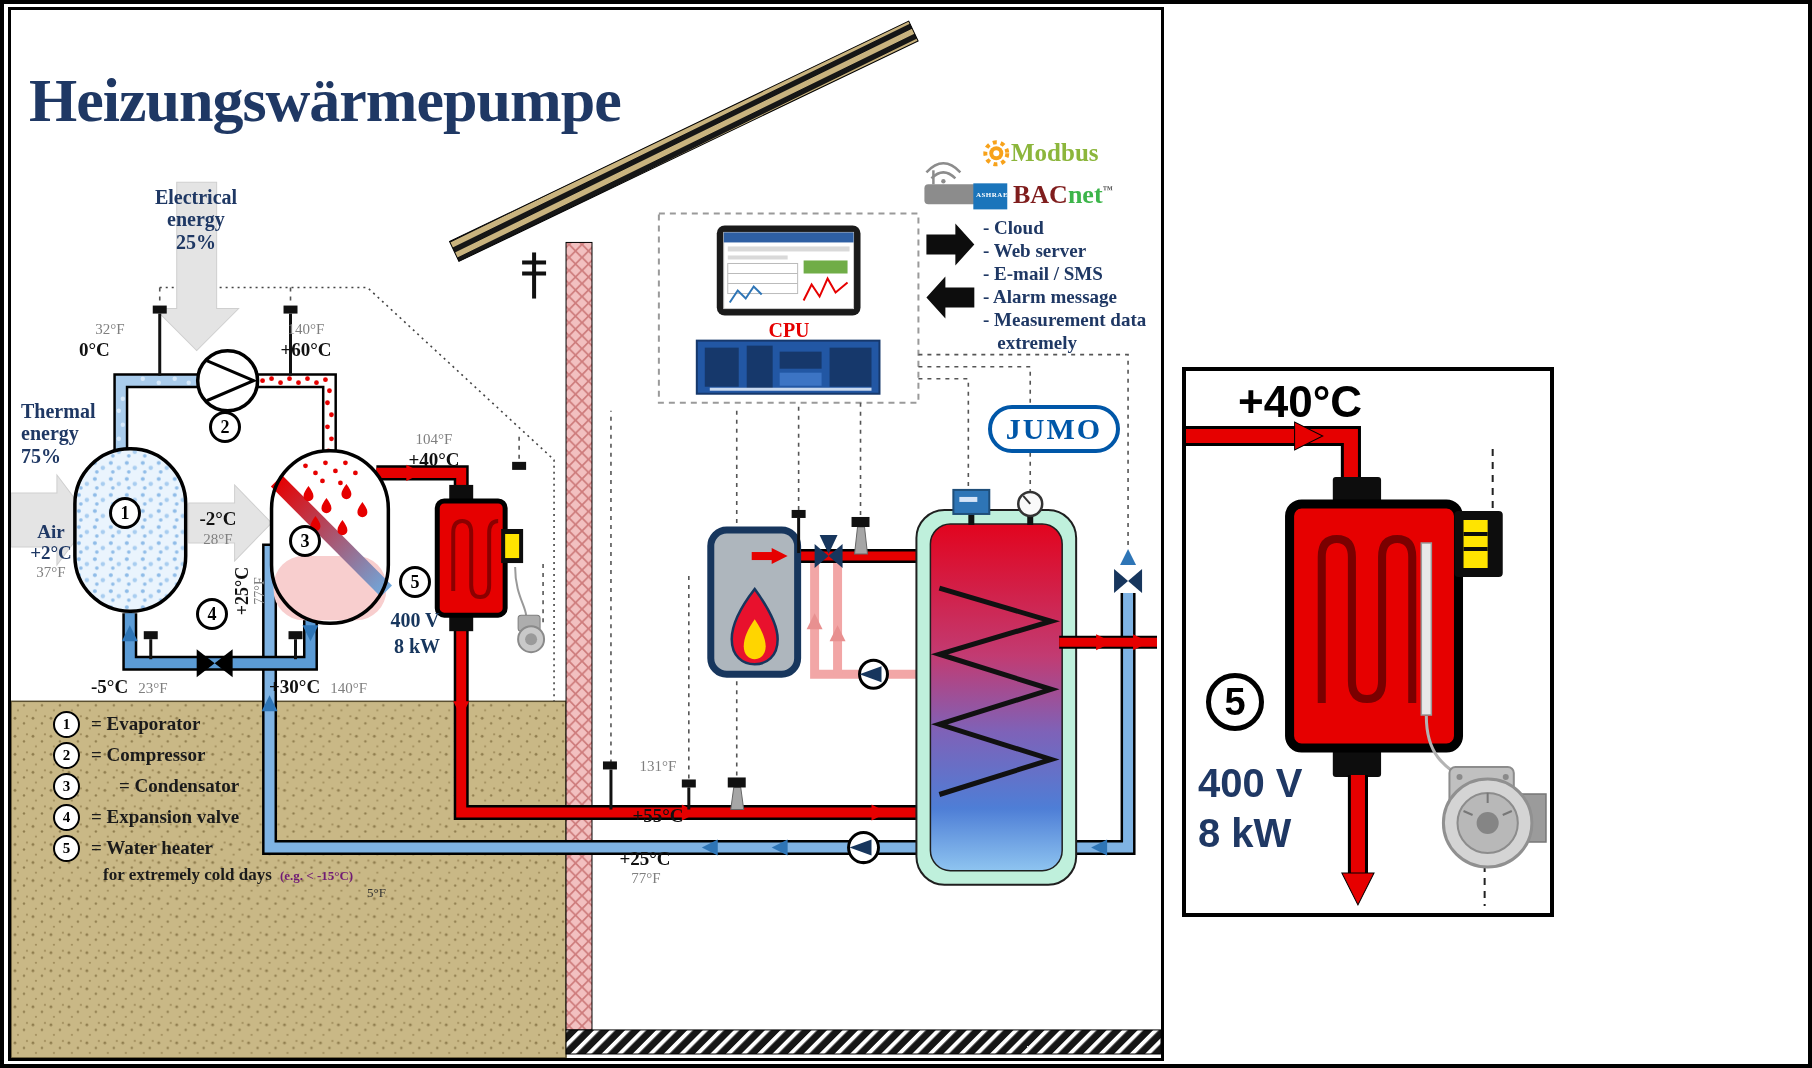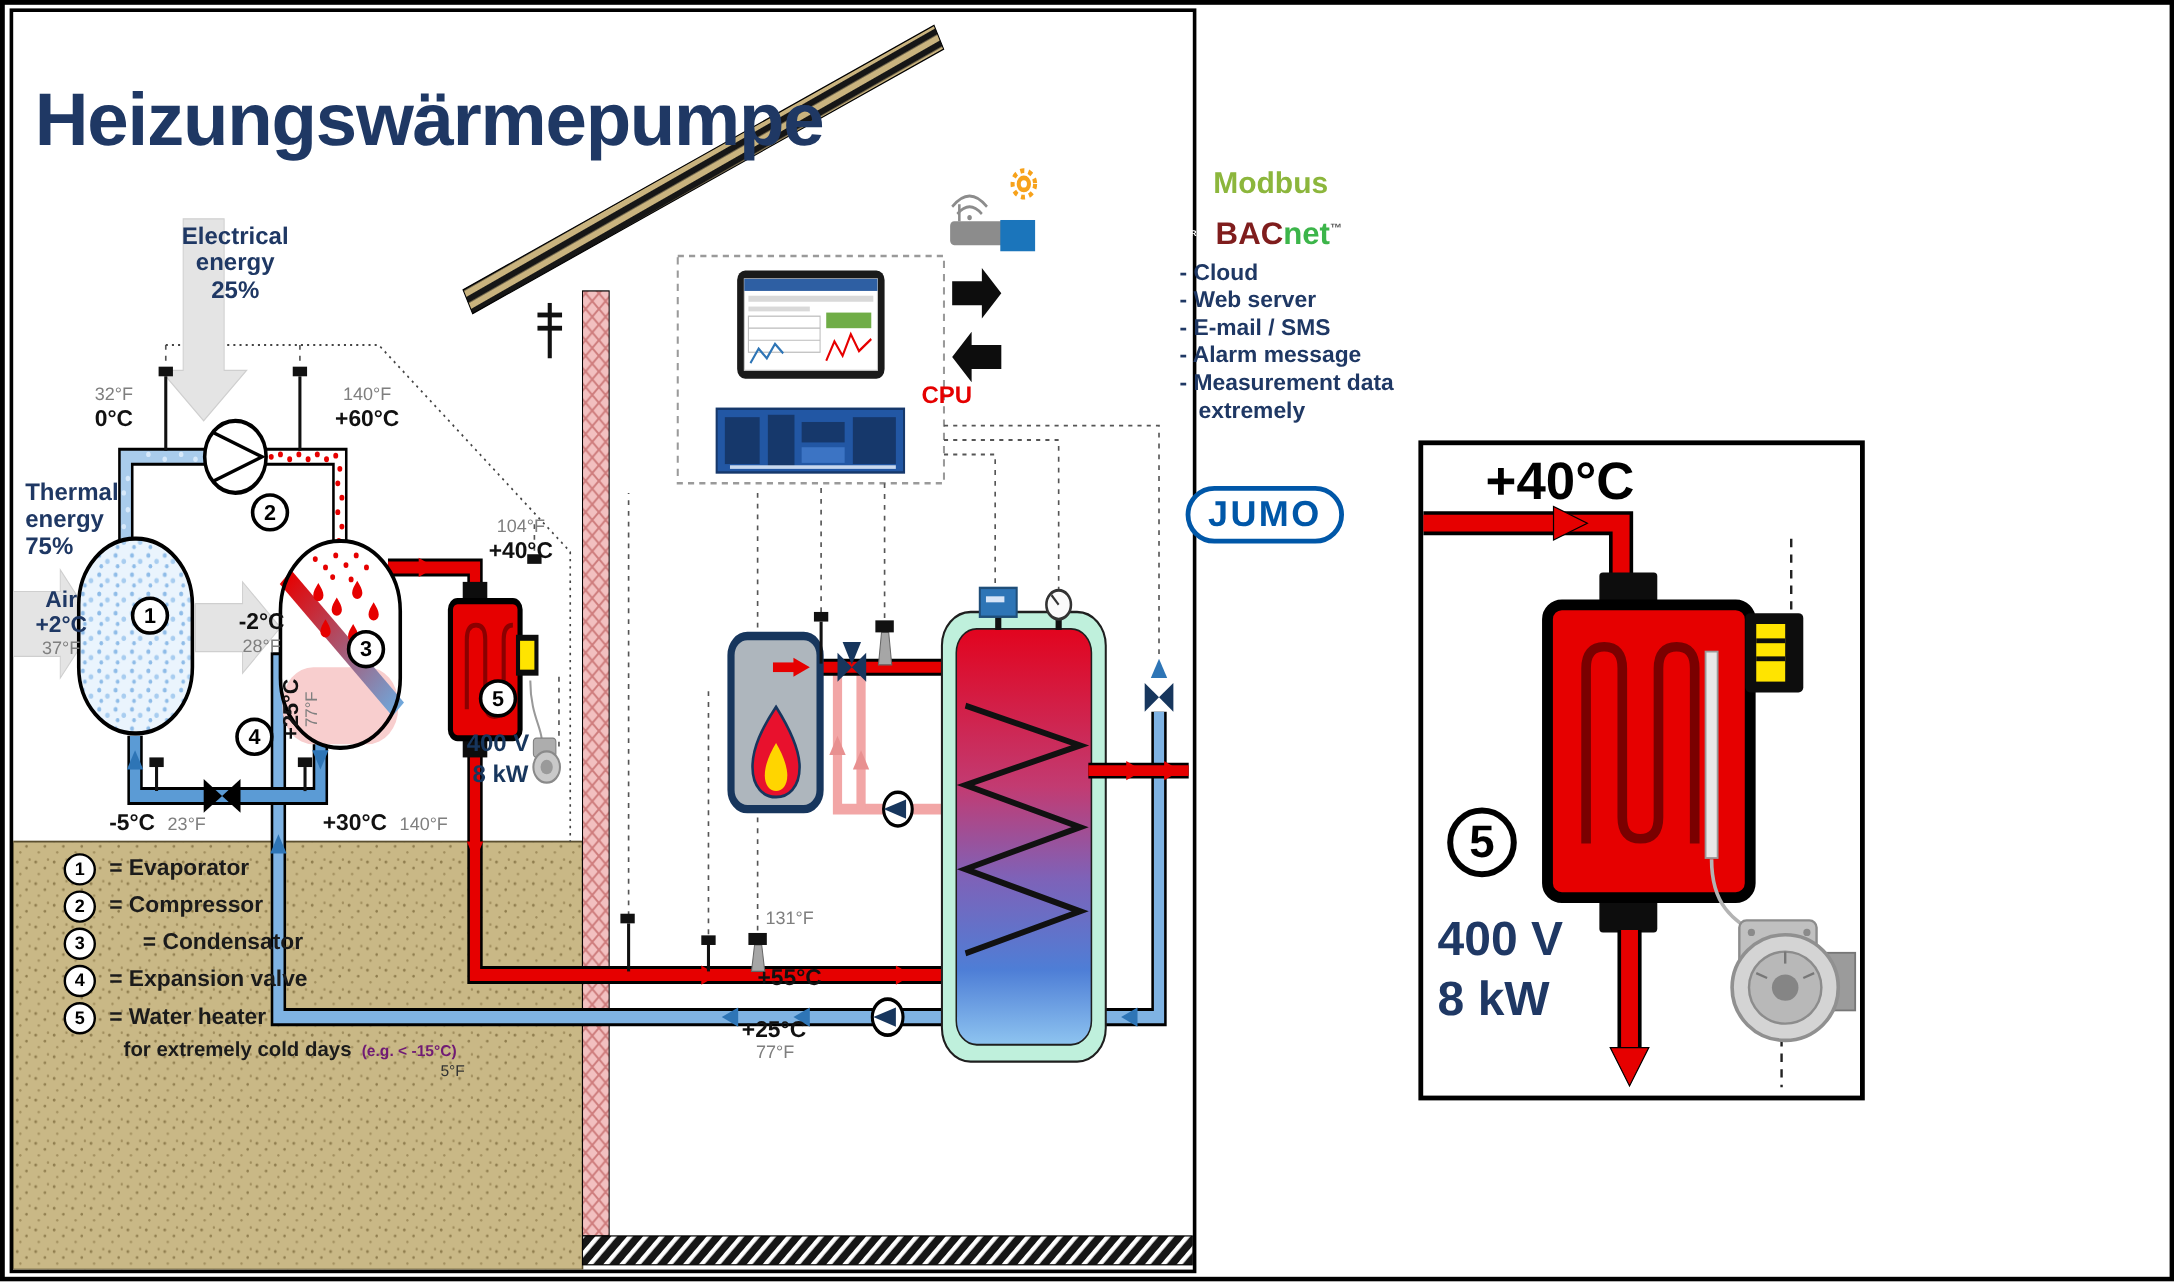"Heizungswärmepumpe" #main { font-family: none -> Liberation Serif, serif; width: 989px -> 1156px }
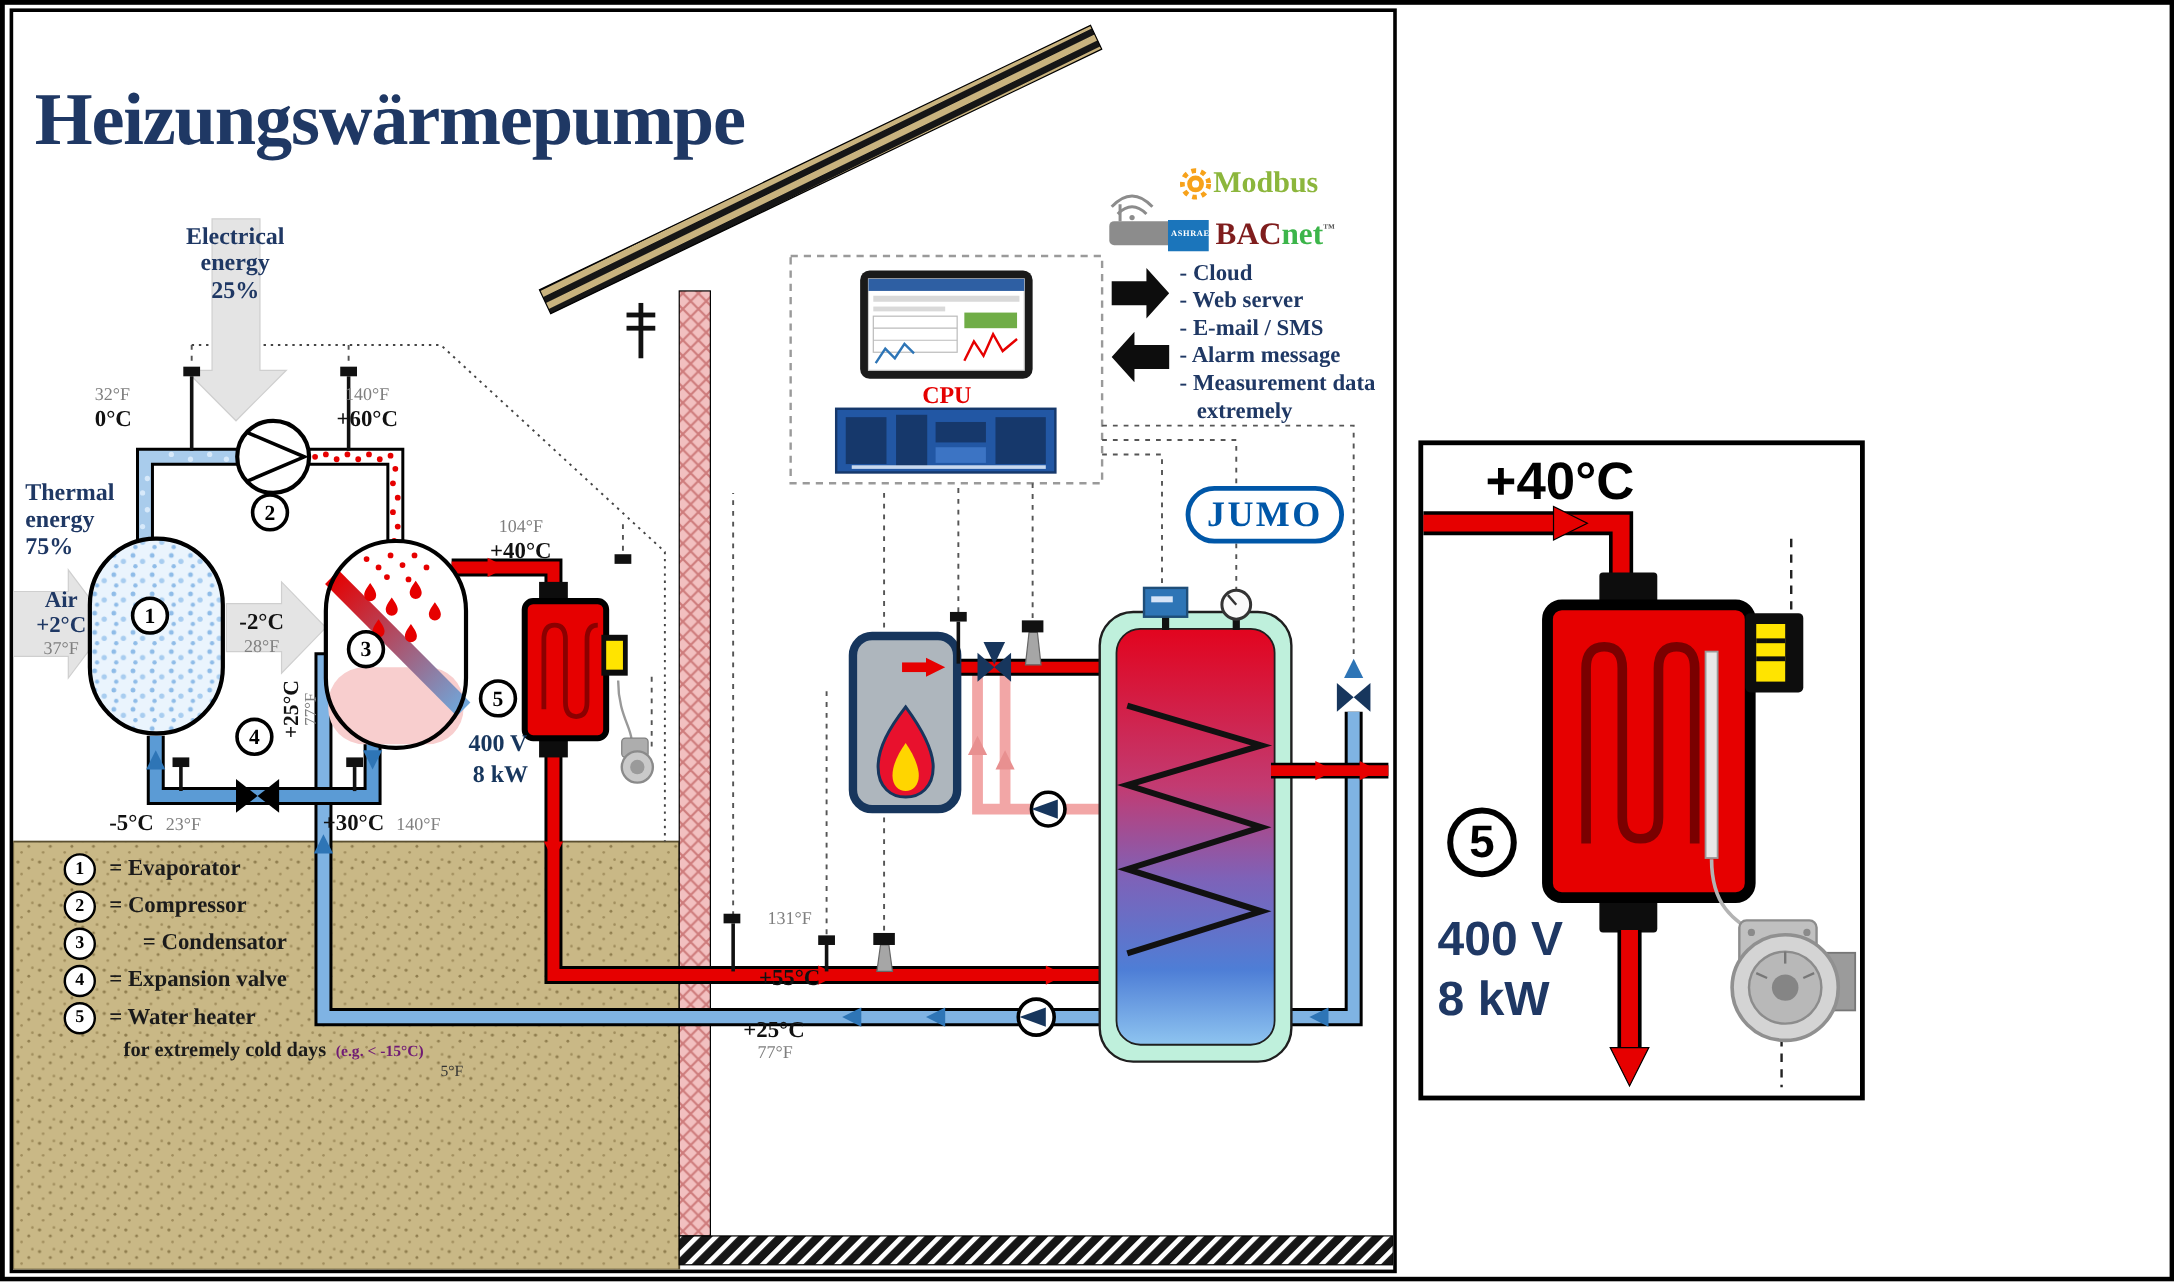"32°F" div.lbl { text-align: left -> center }
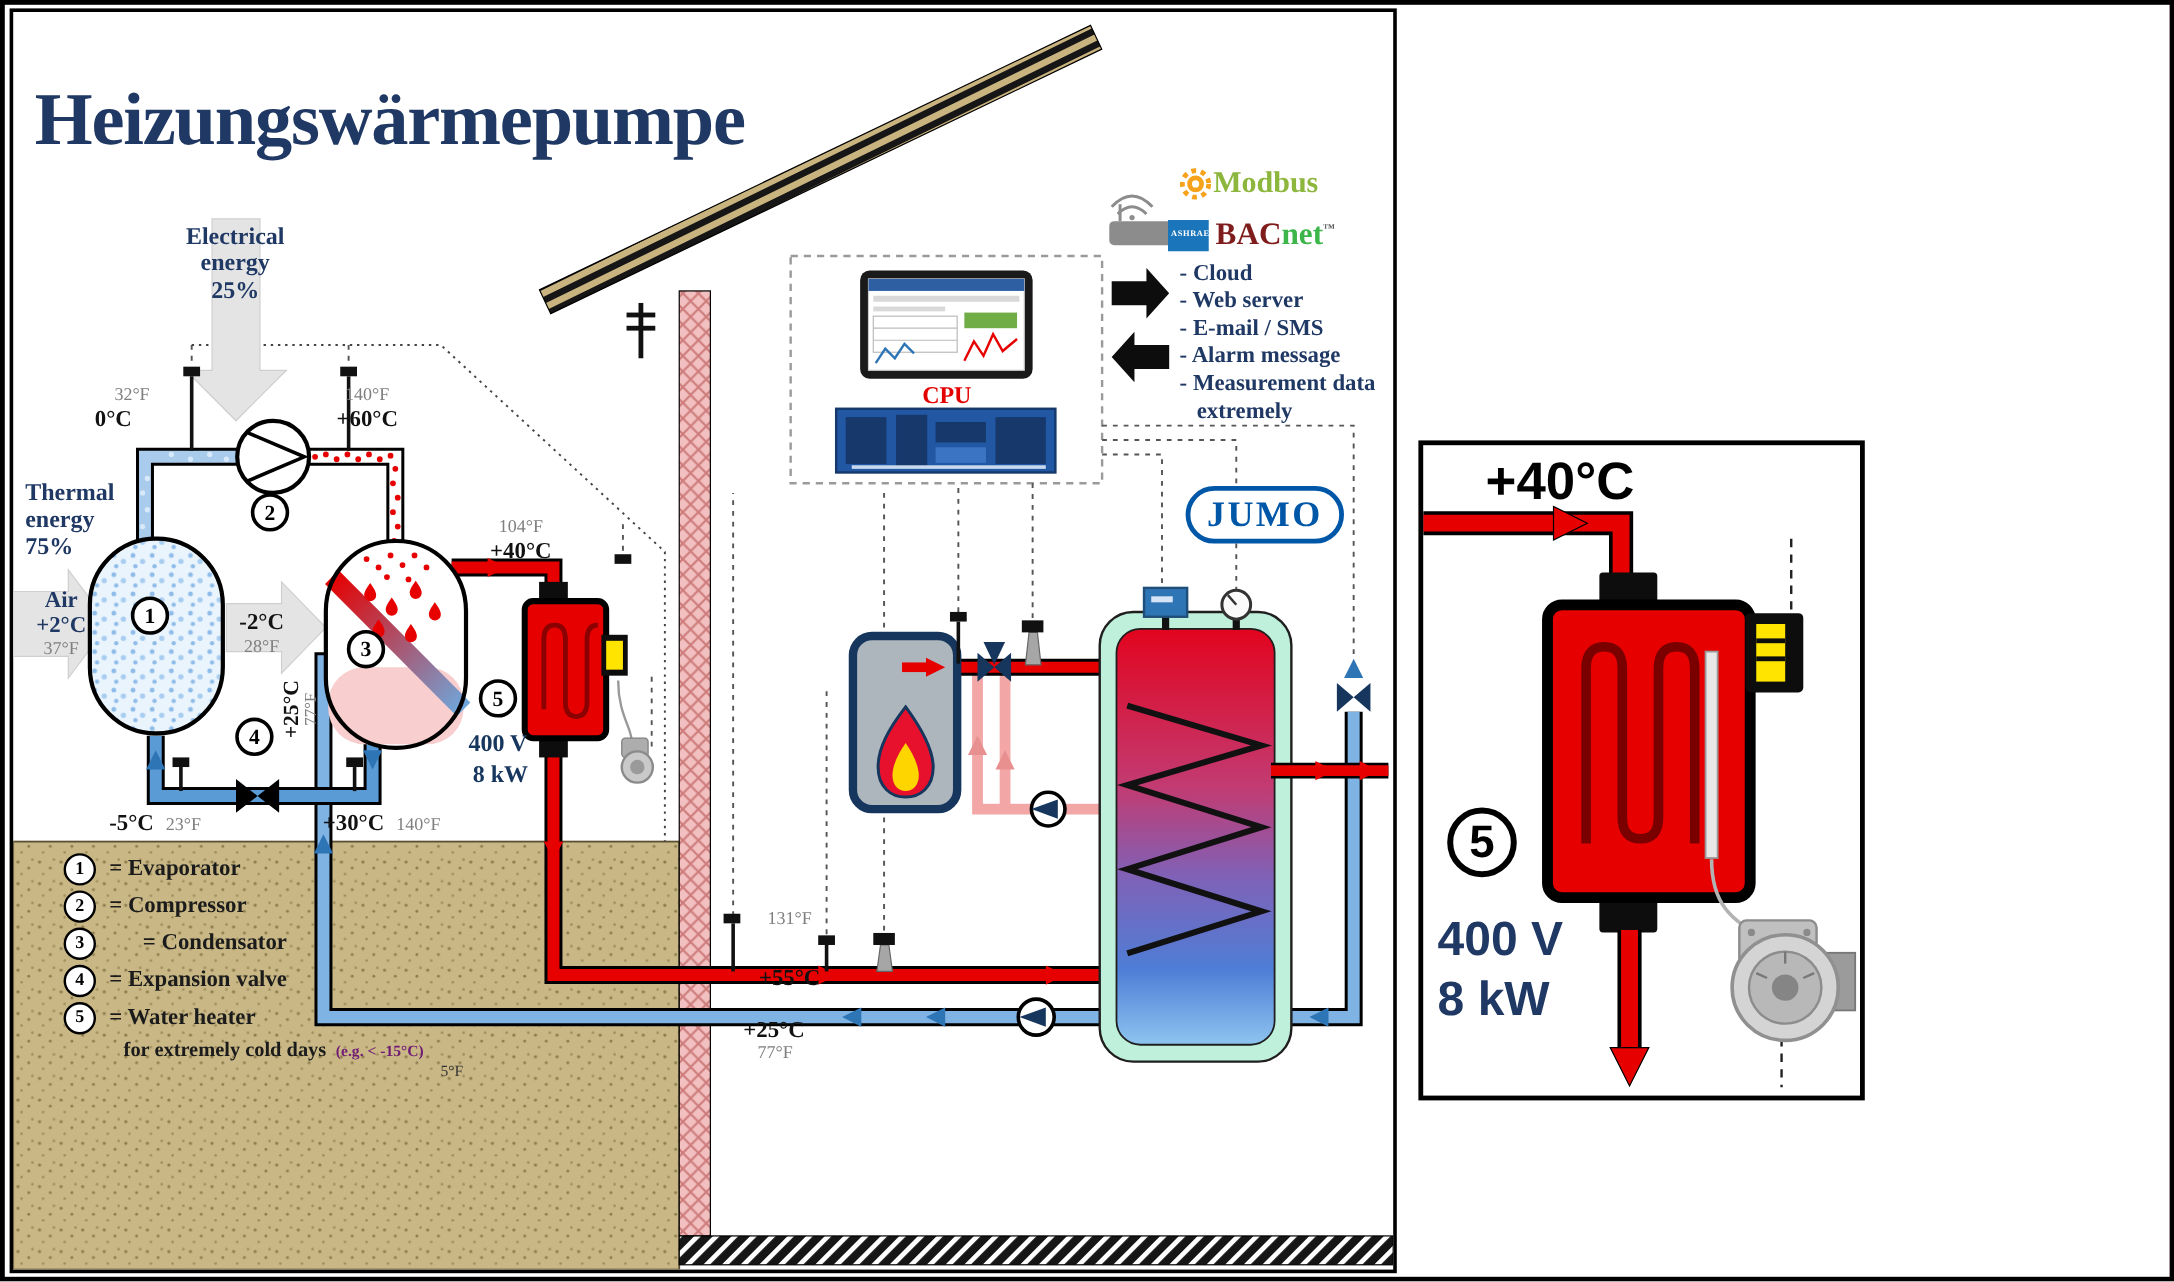"Air" div.navy { margin-top: none -> 31px }
